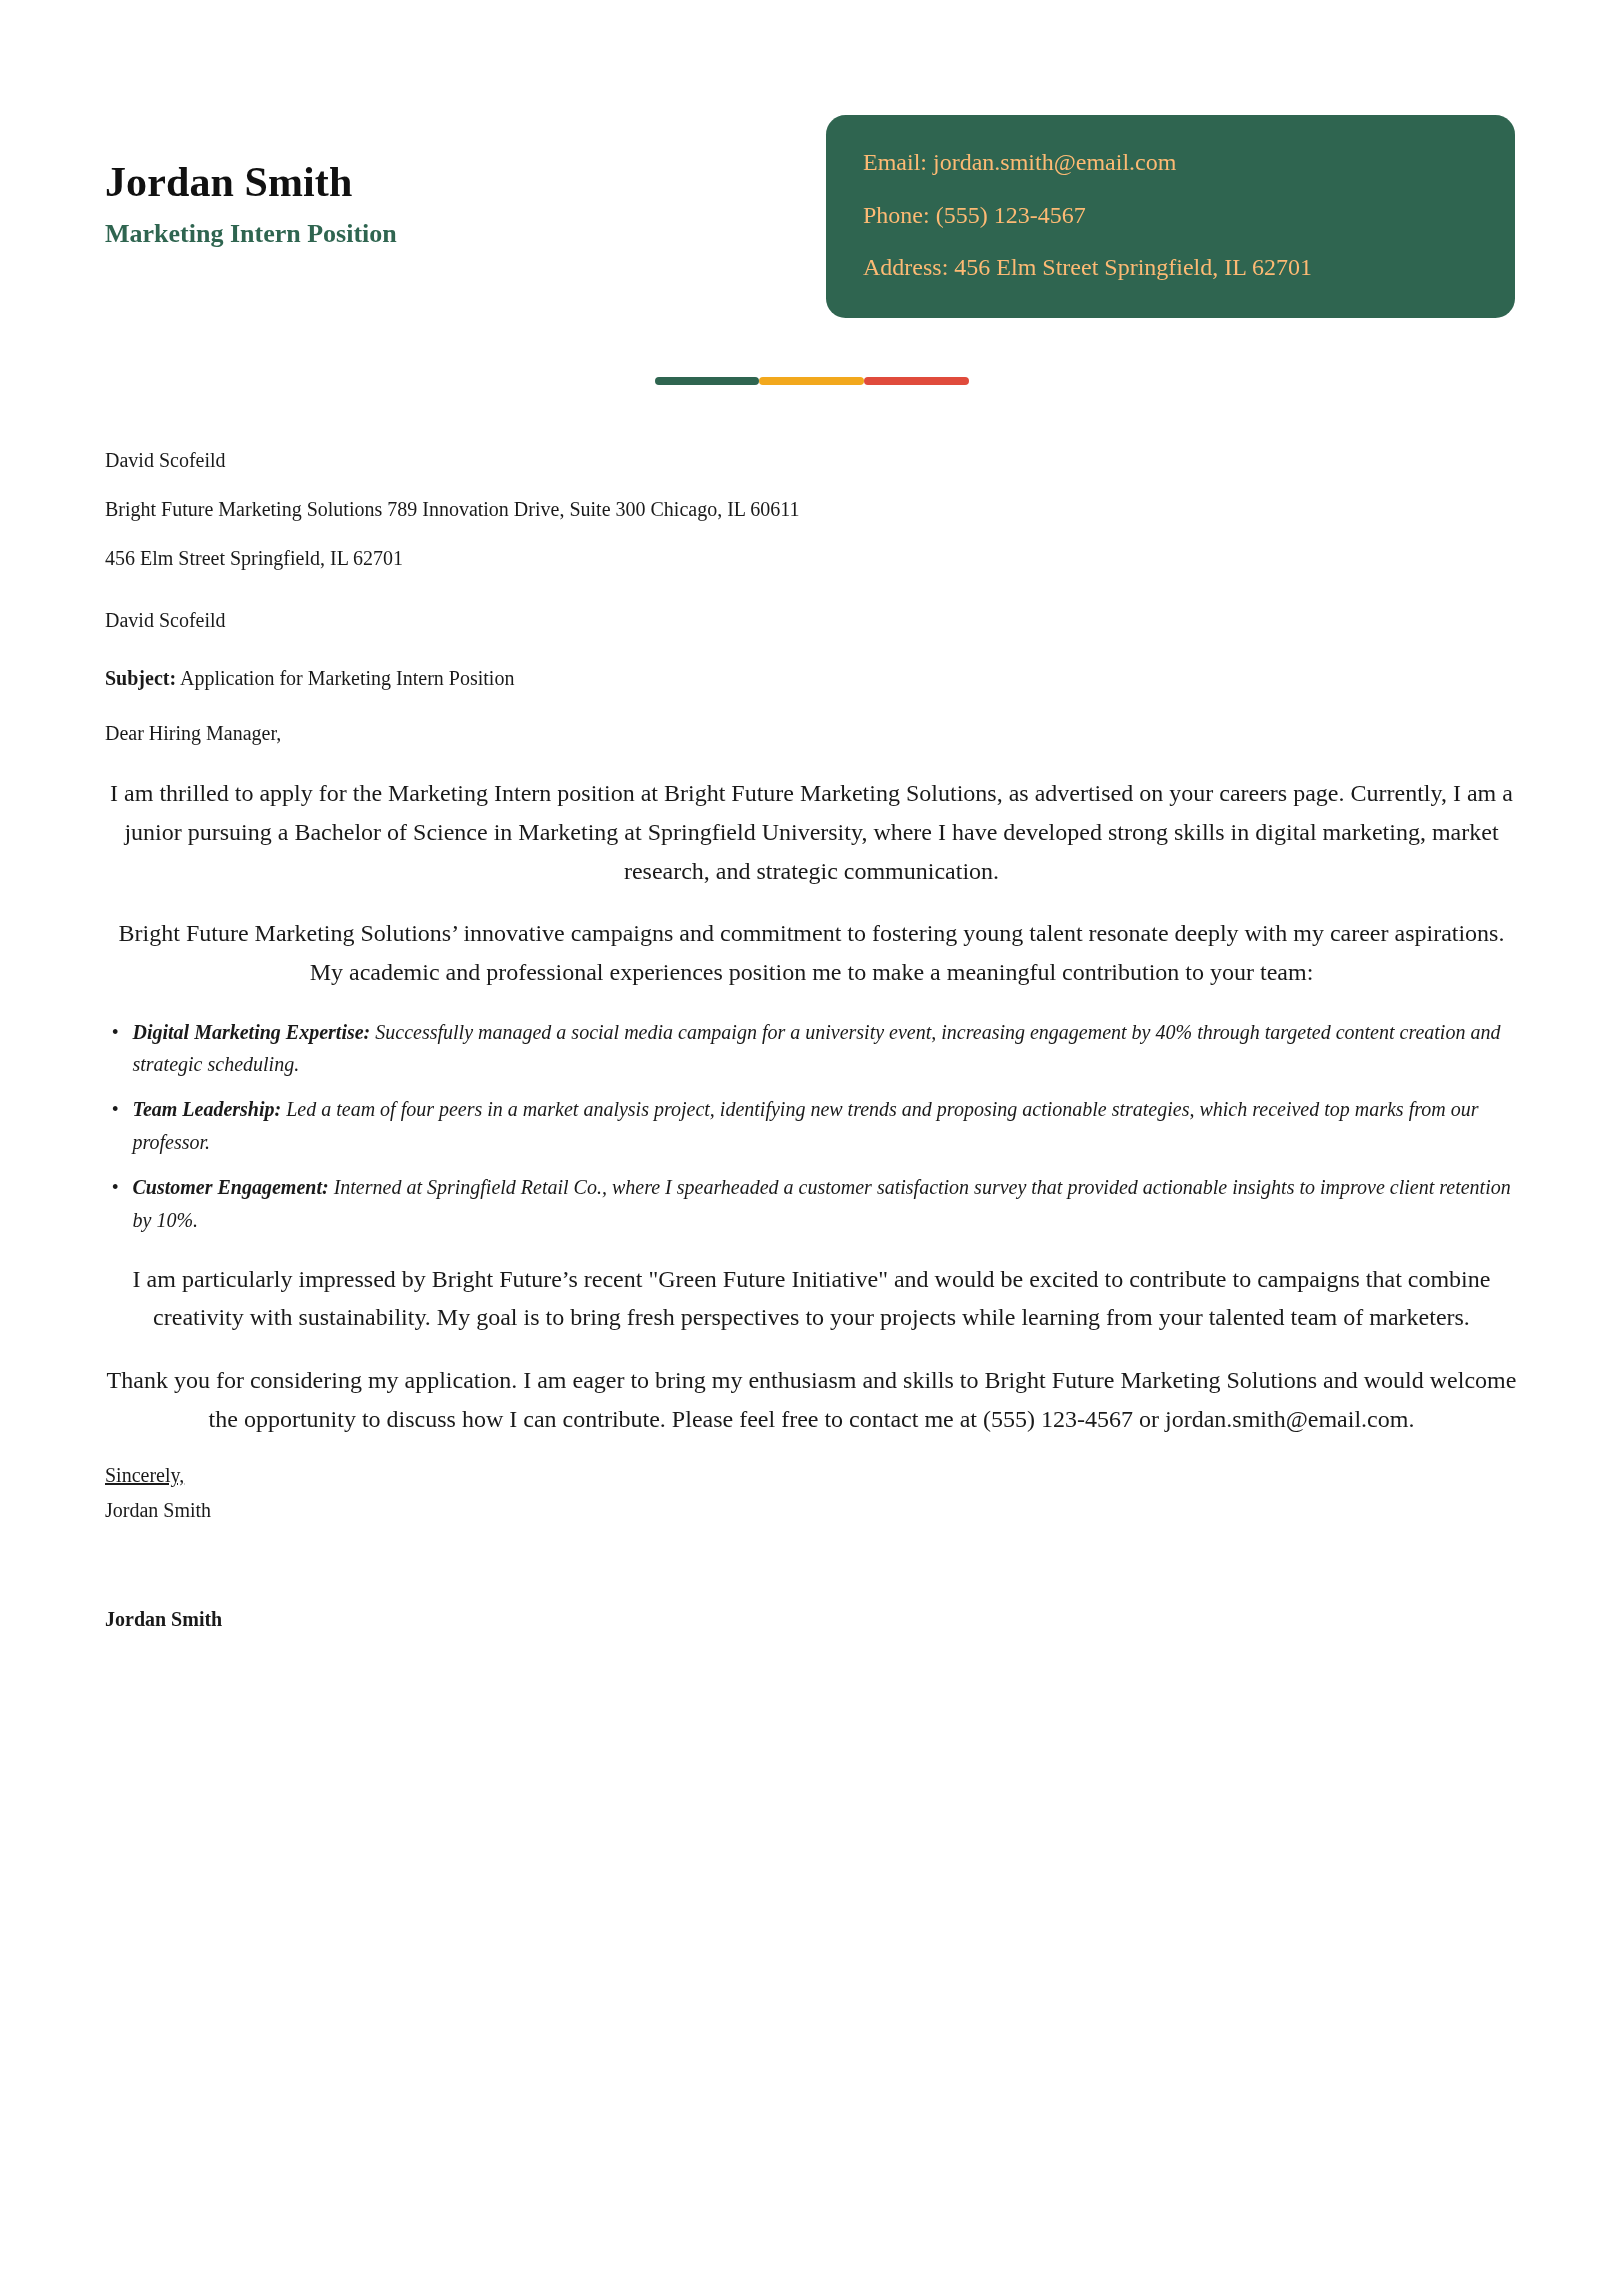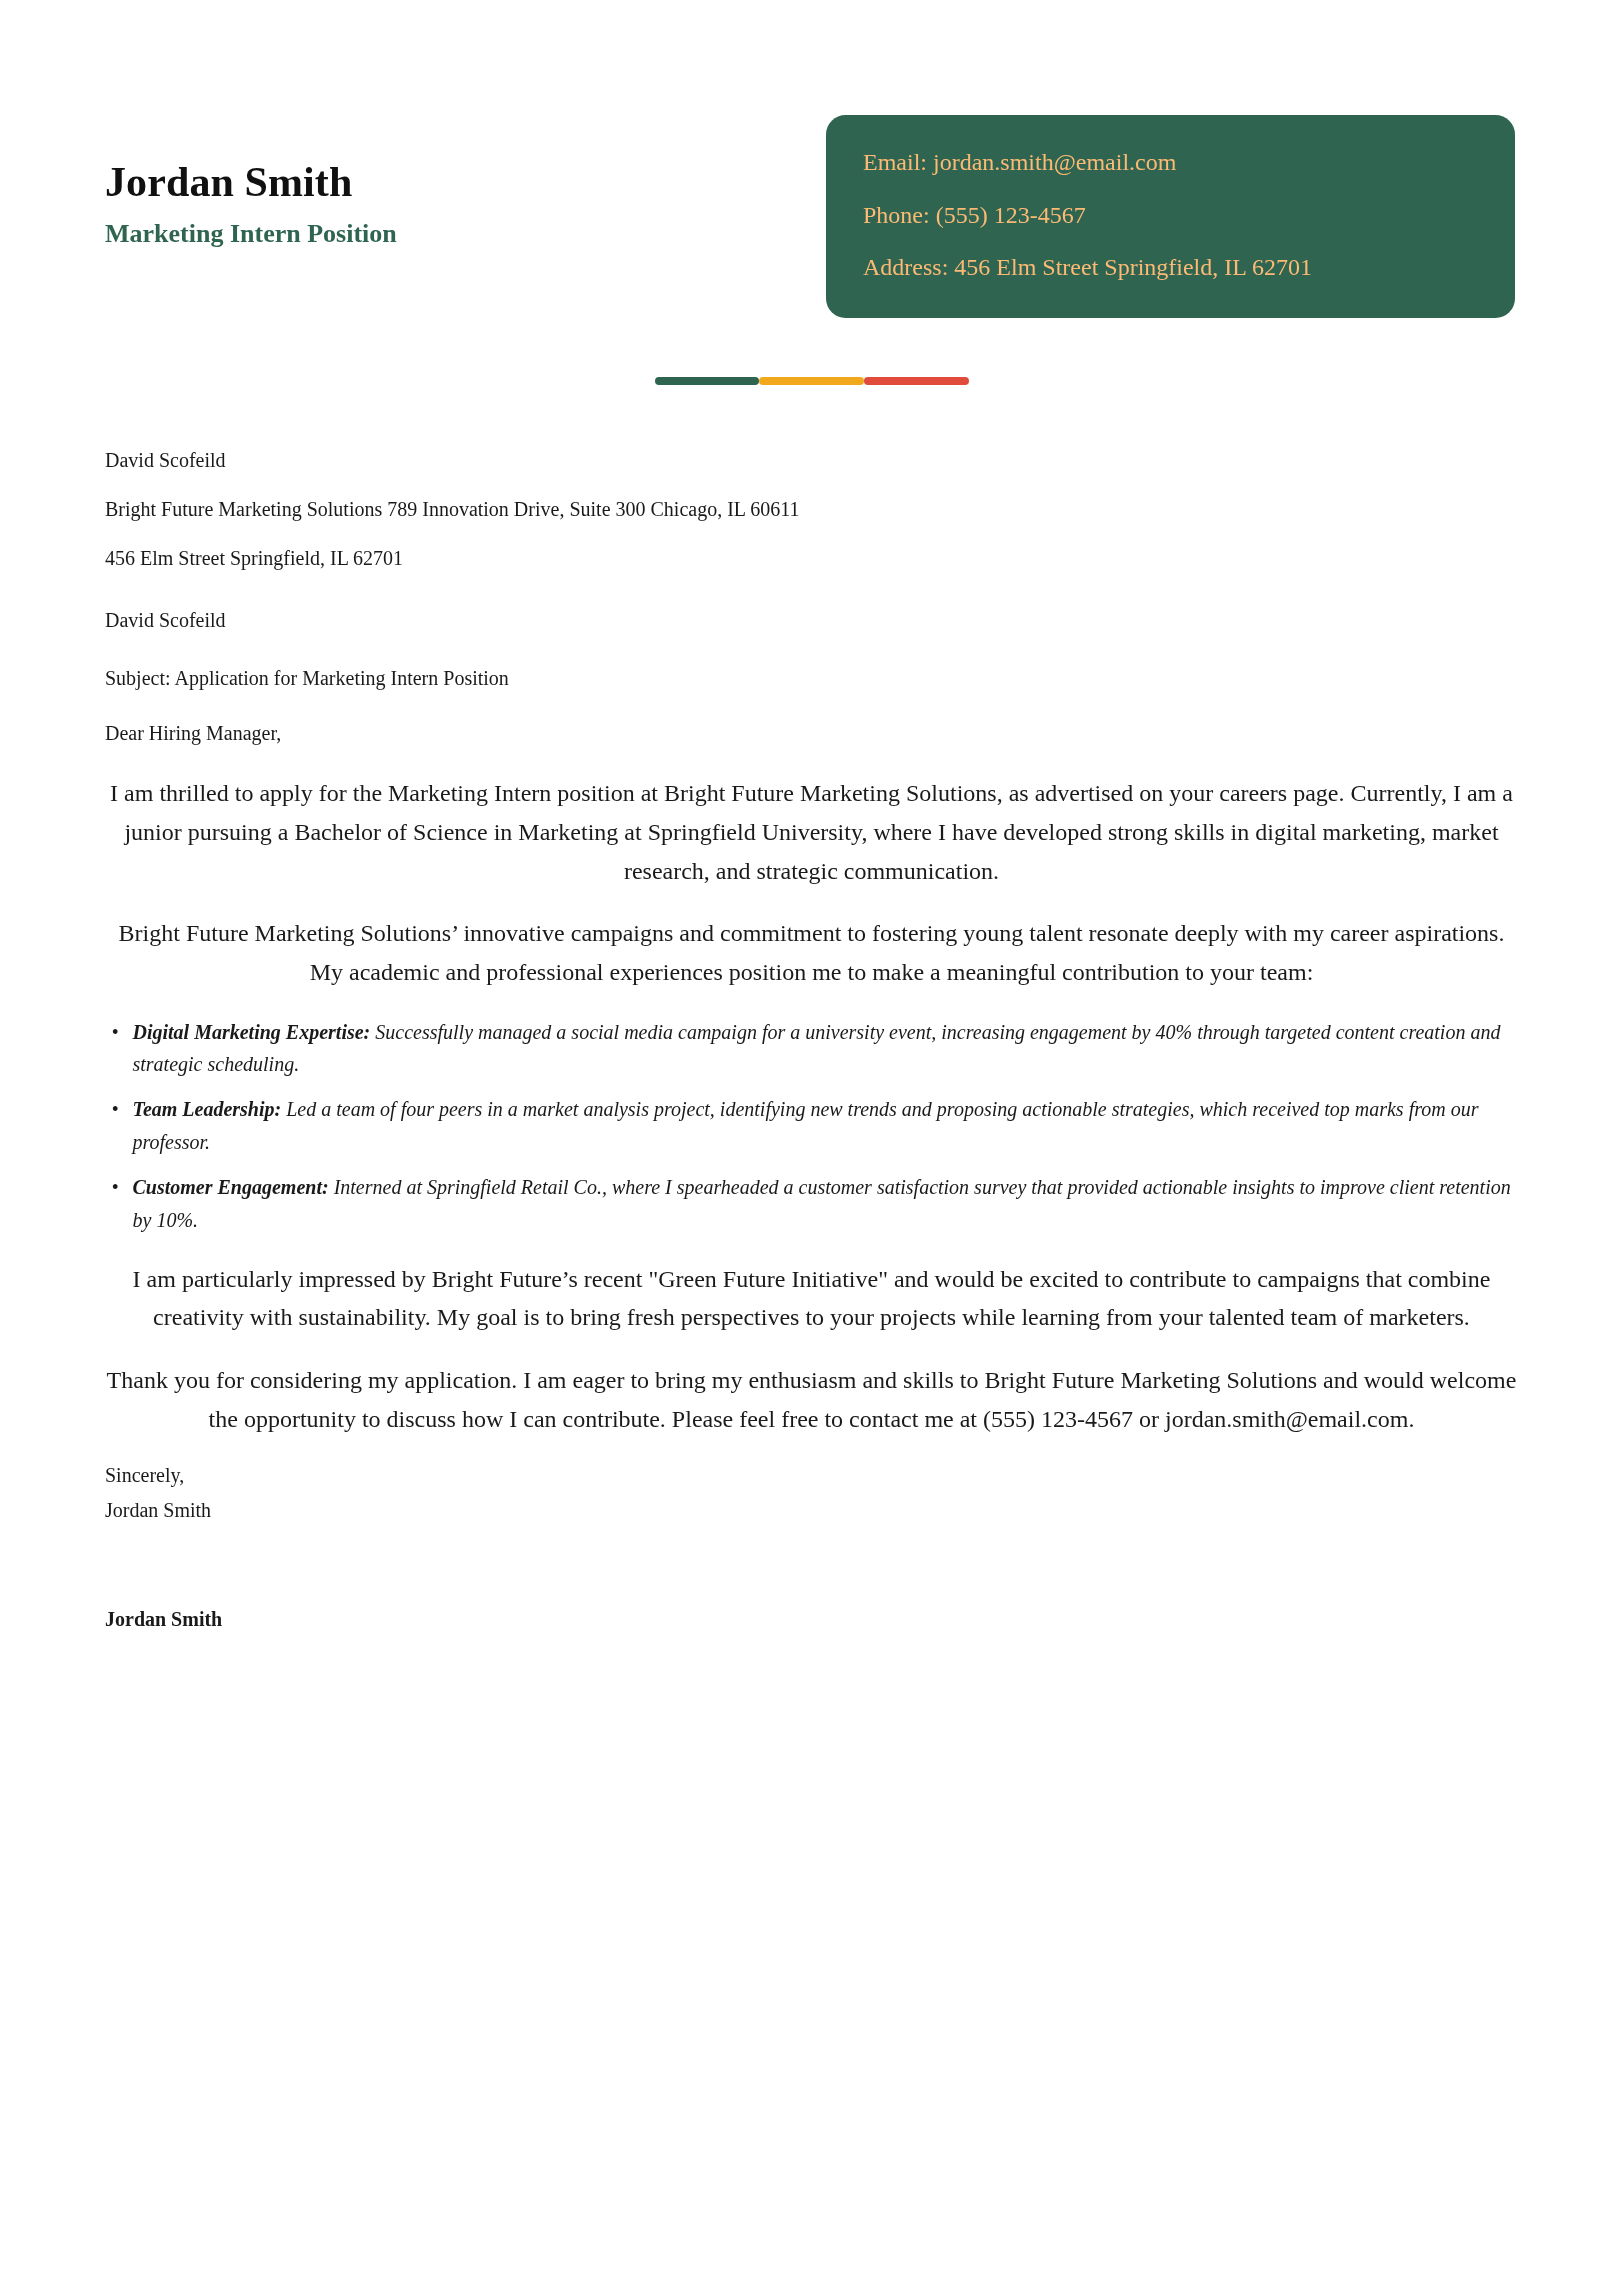"Subject:" .subject-label { font-weight: 400 -> 700 }
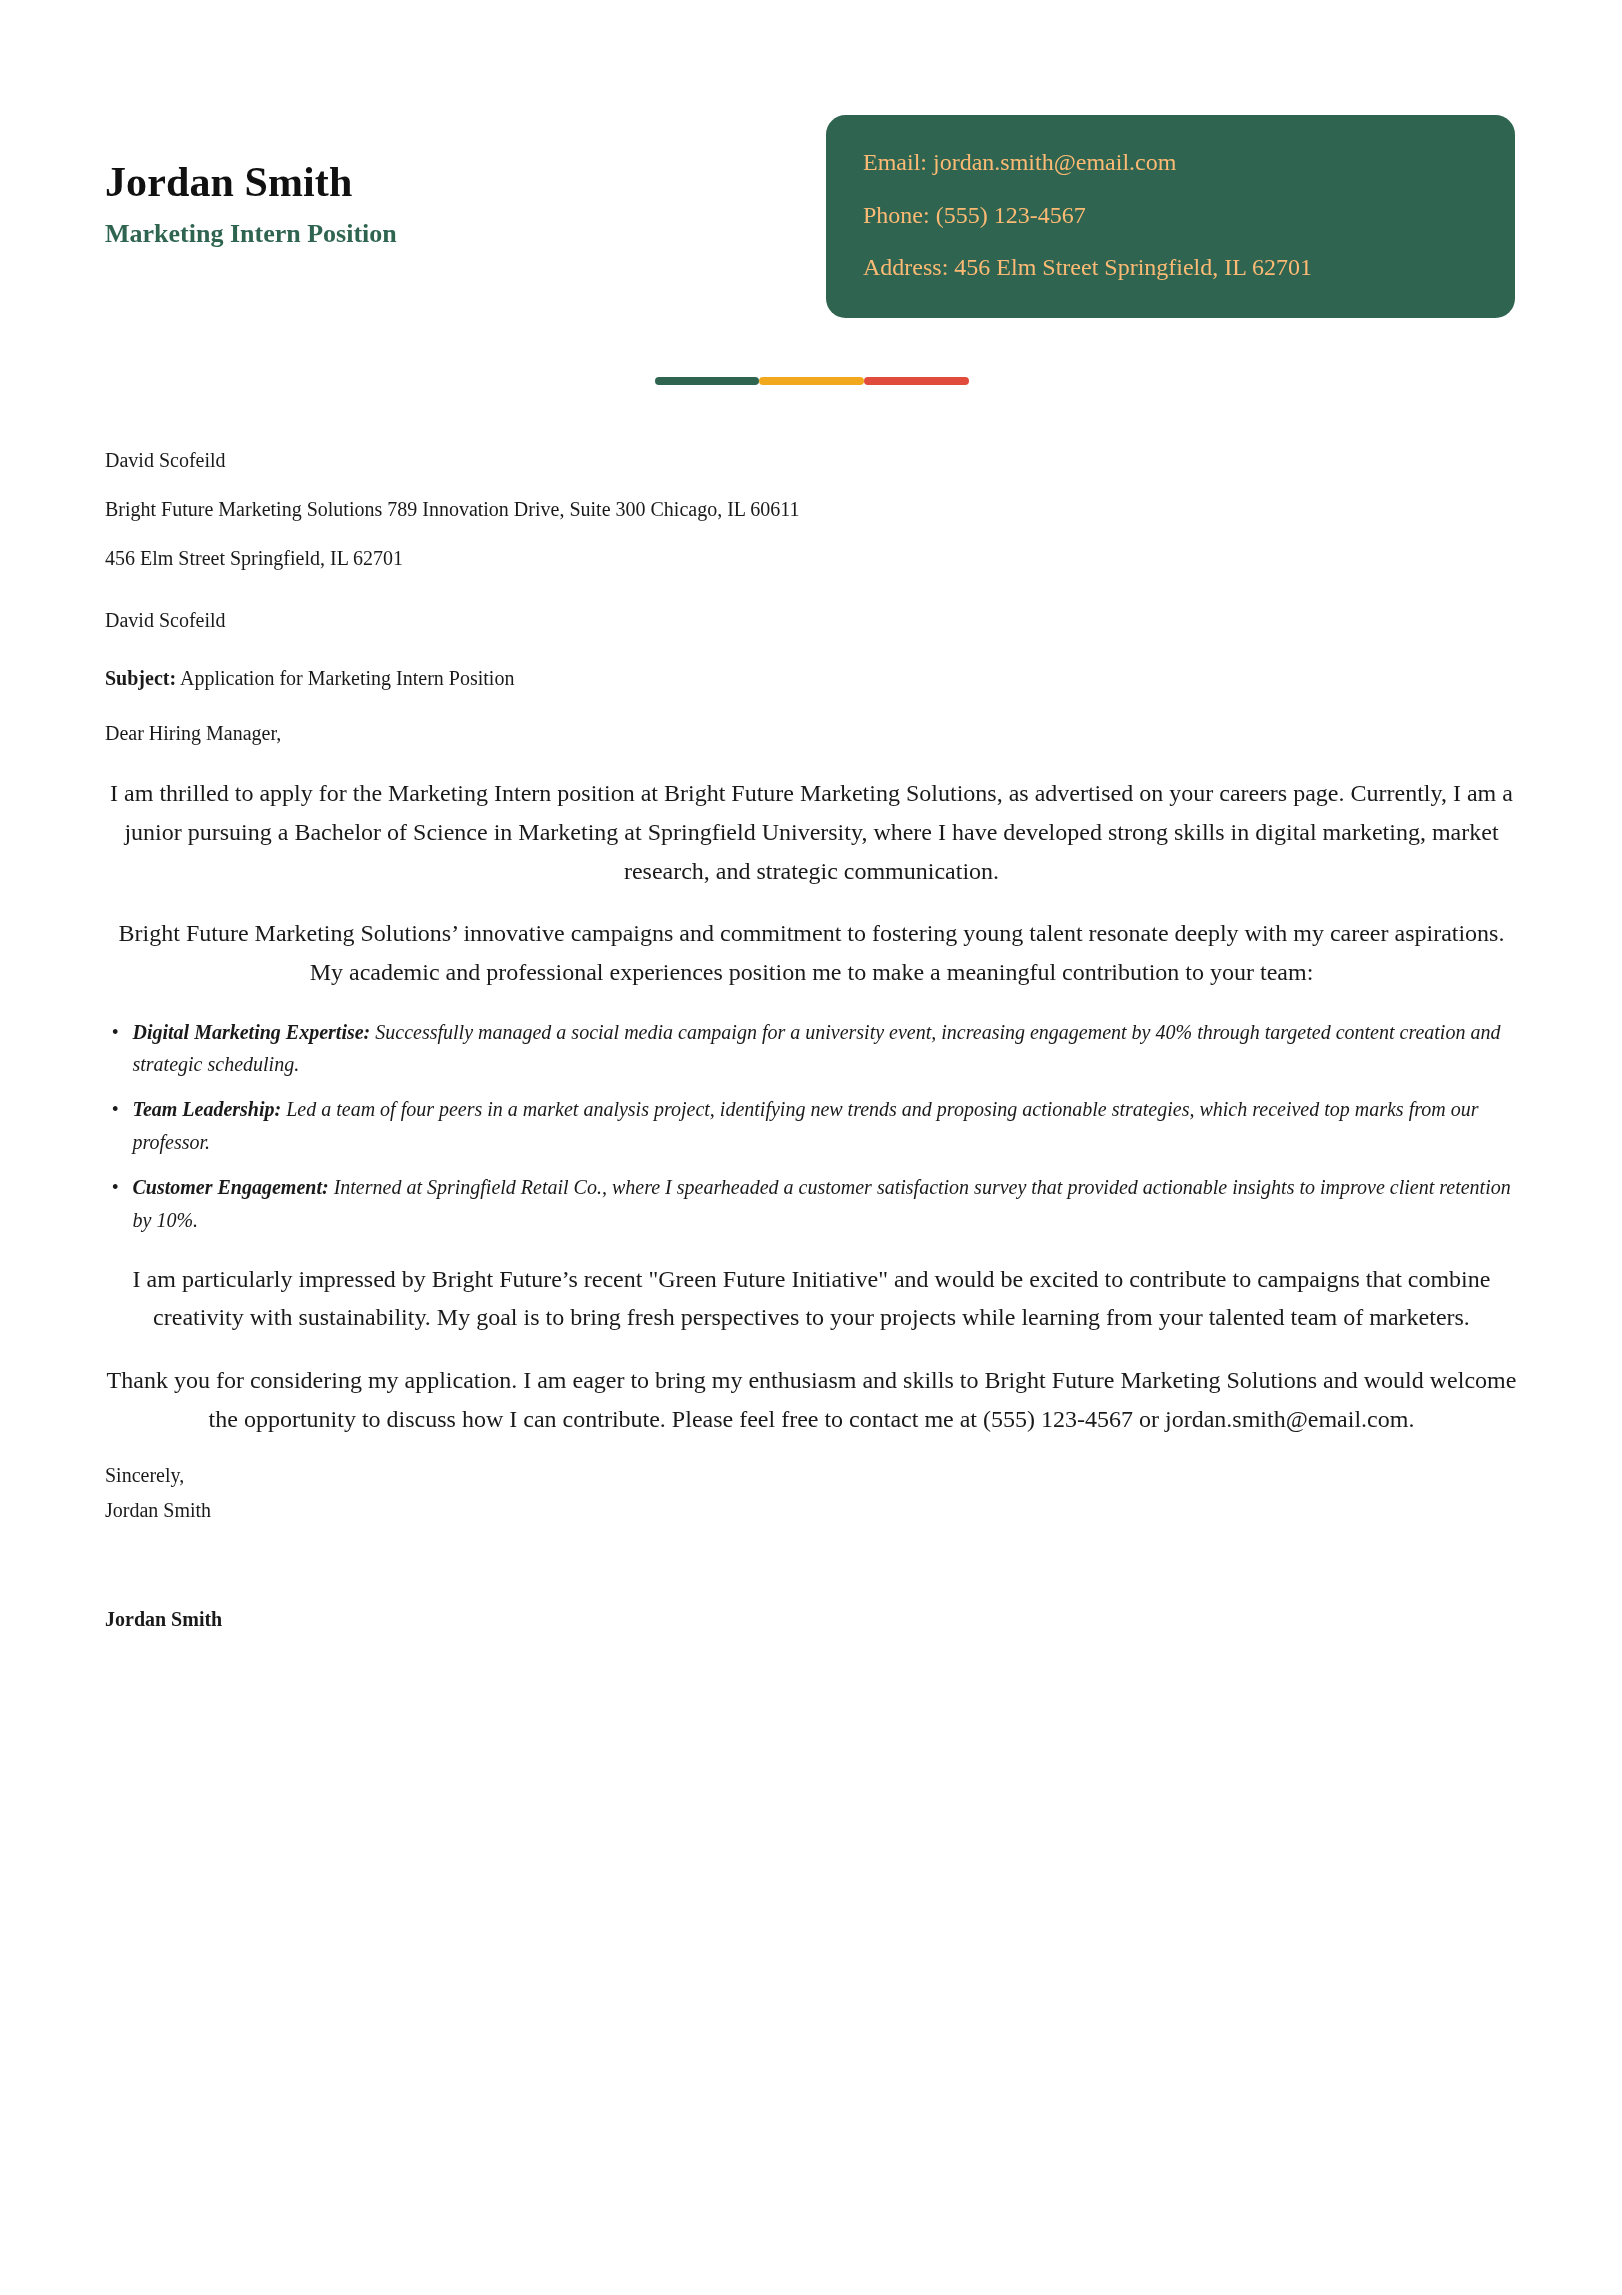"Sincerely," .closing-word { text-decoration: none -> underline }
